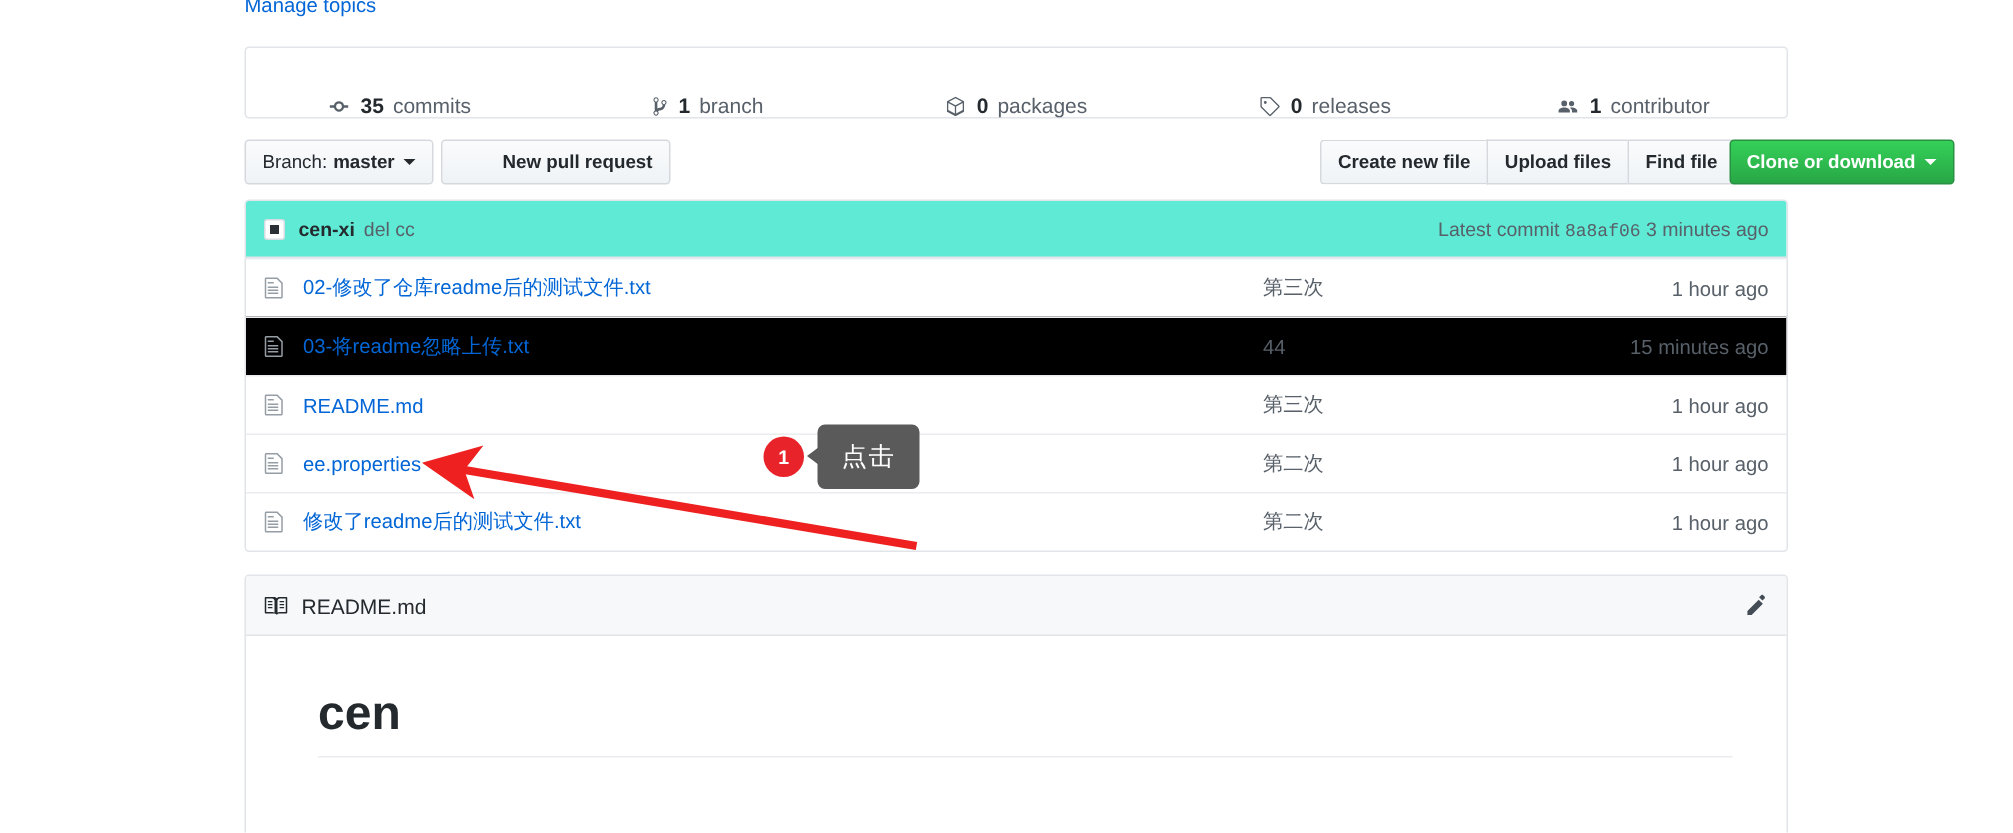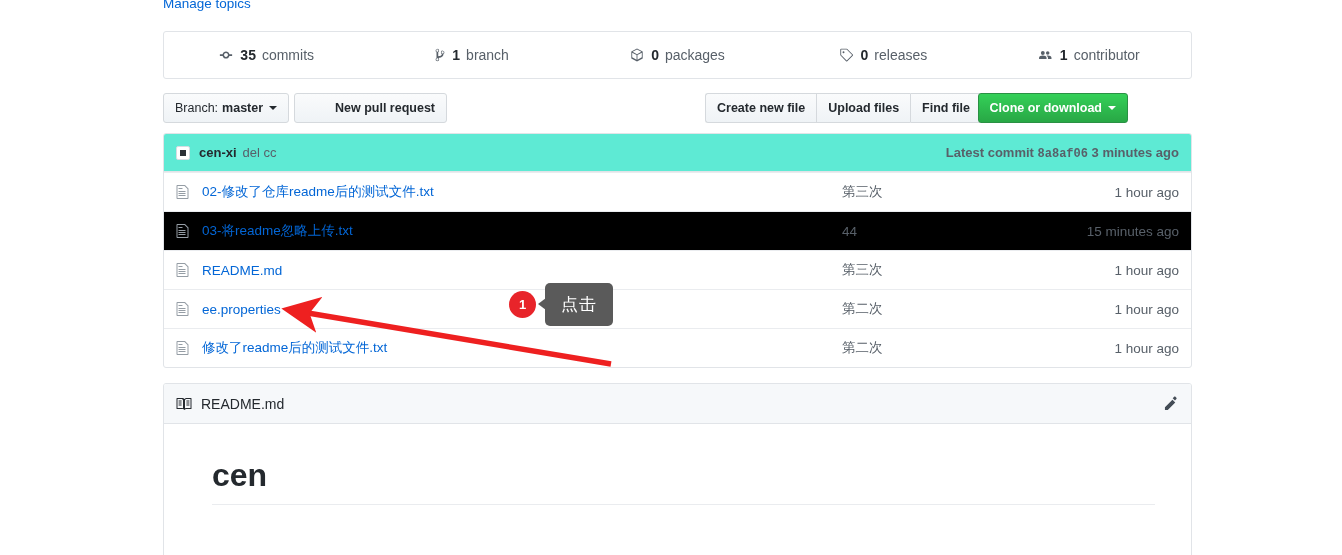"35" .stat { align-items: center -> flex-end }
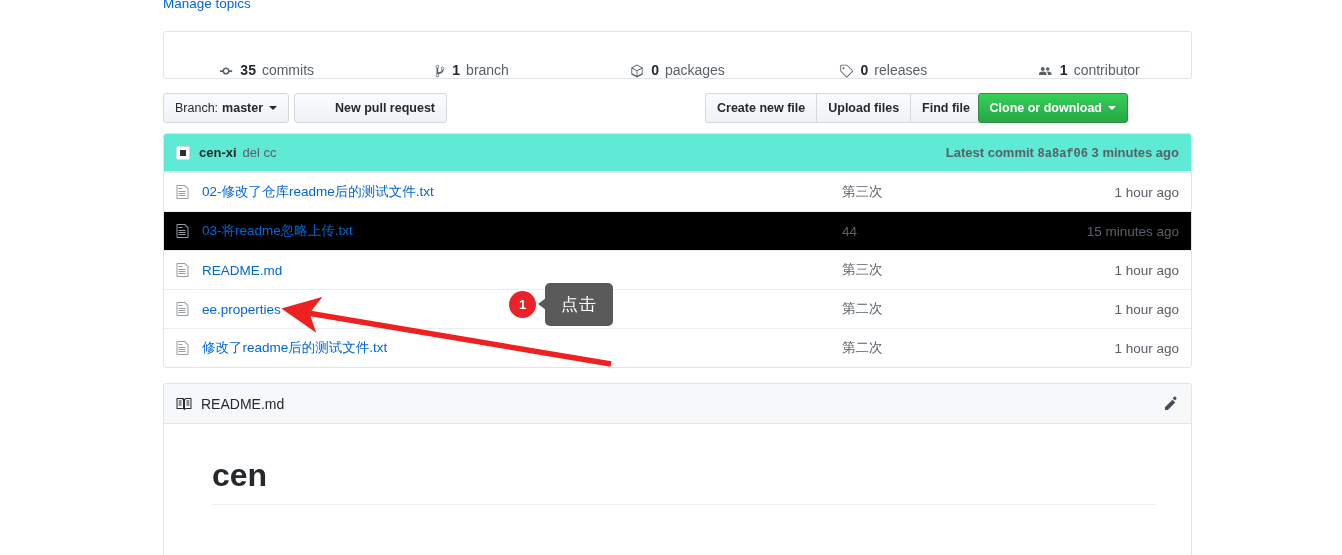"Branch:" .toolbar { width: 965px -> 1140px }
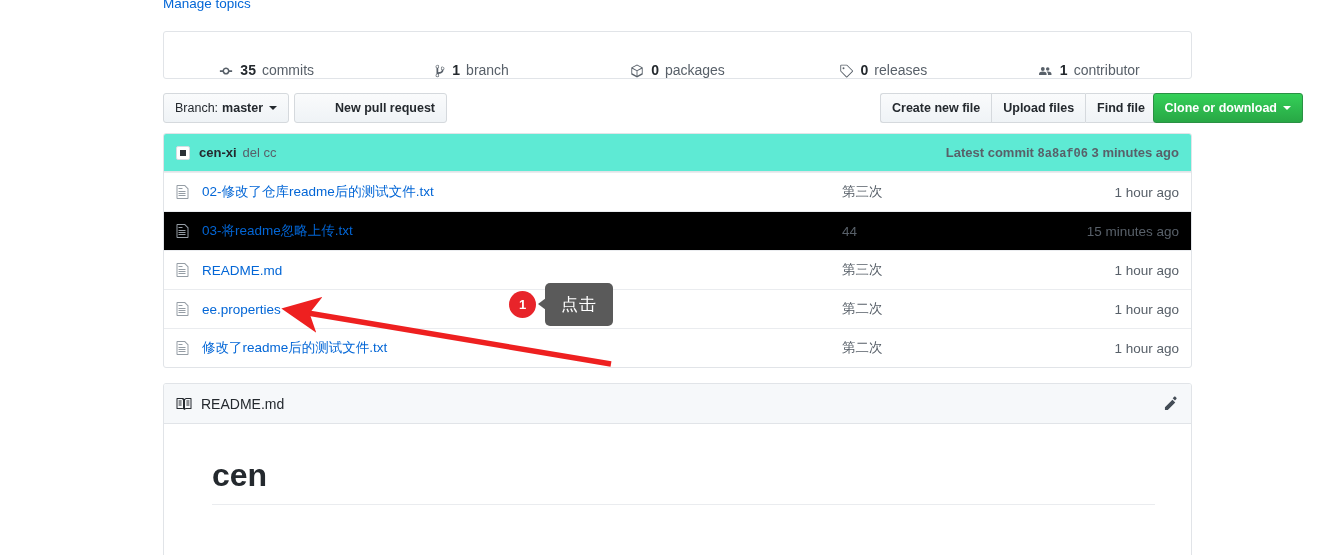"Latest commit 8a8af06 3 minutes" .commit-right { font-weight: bold -> none }
